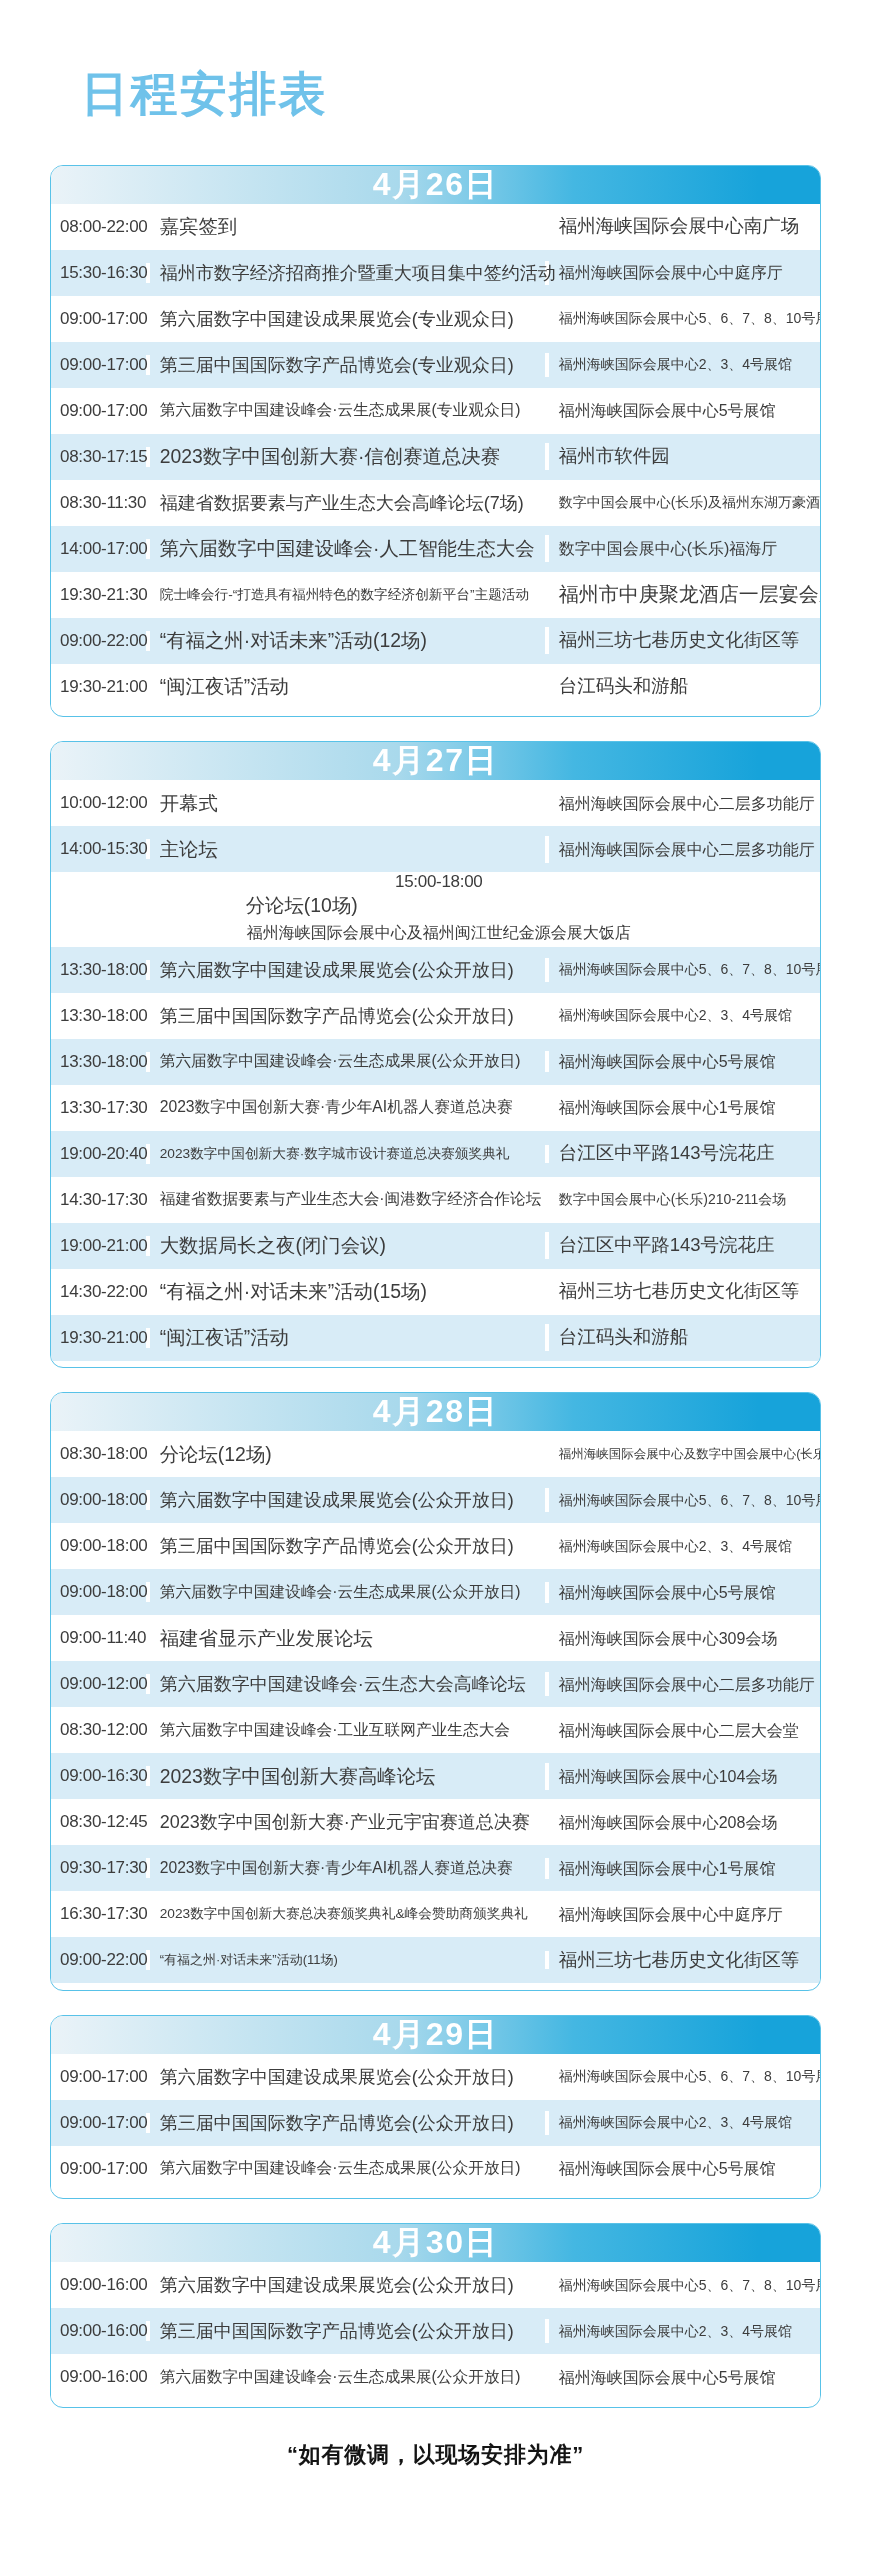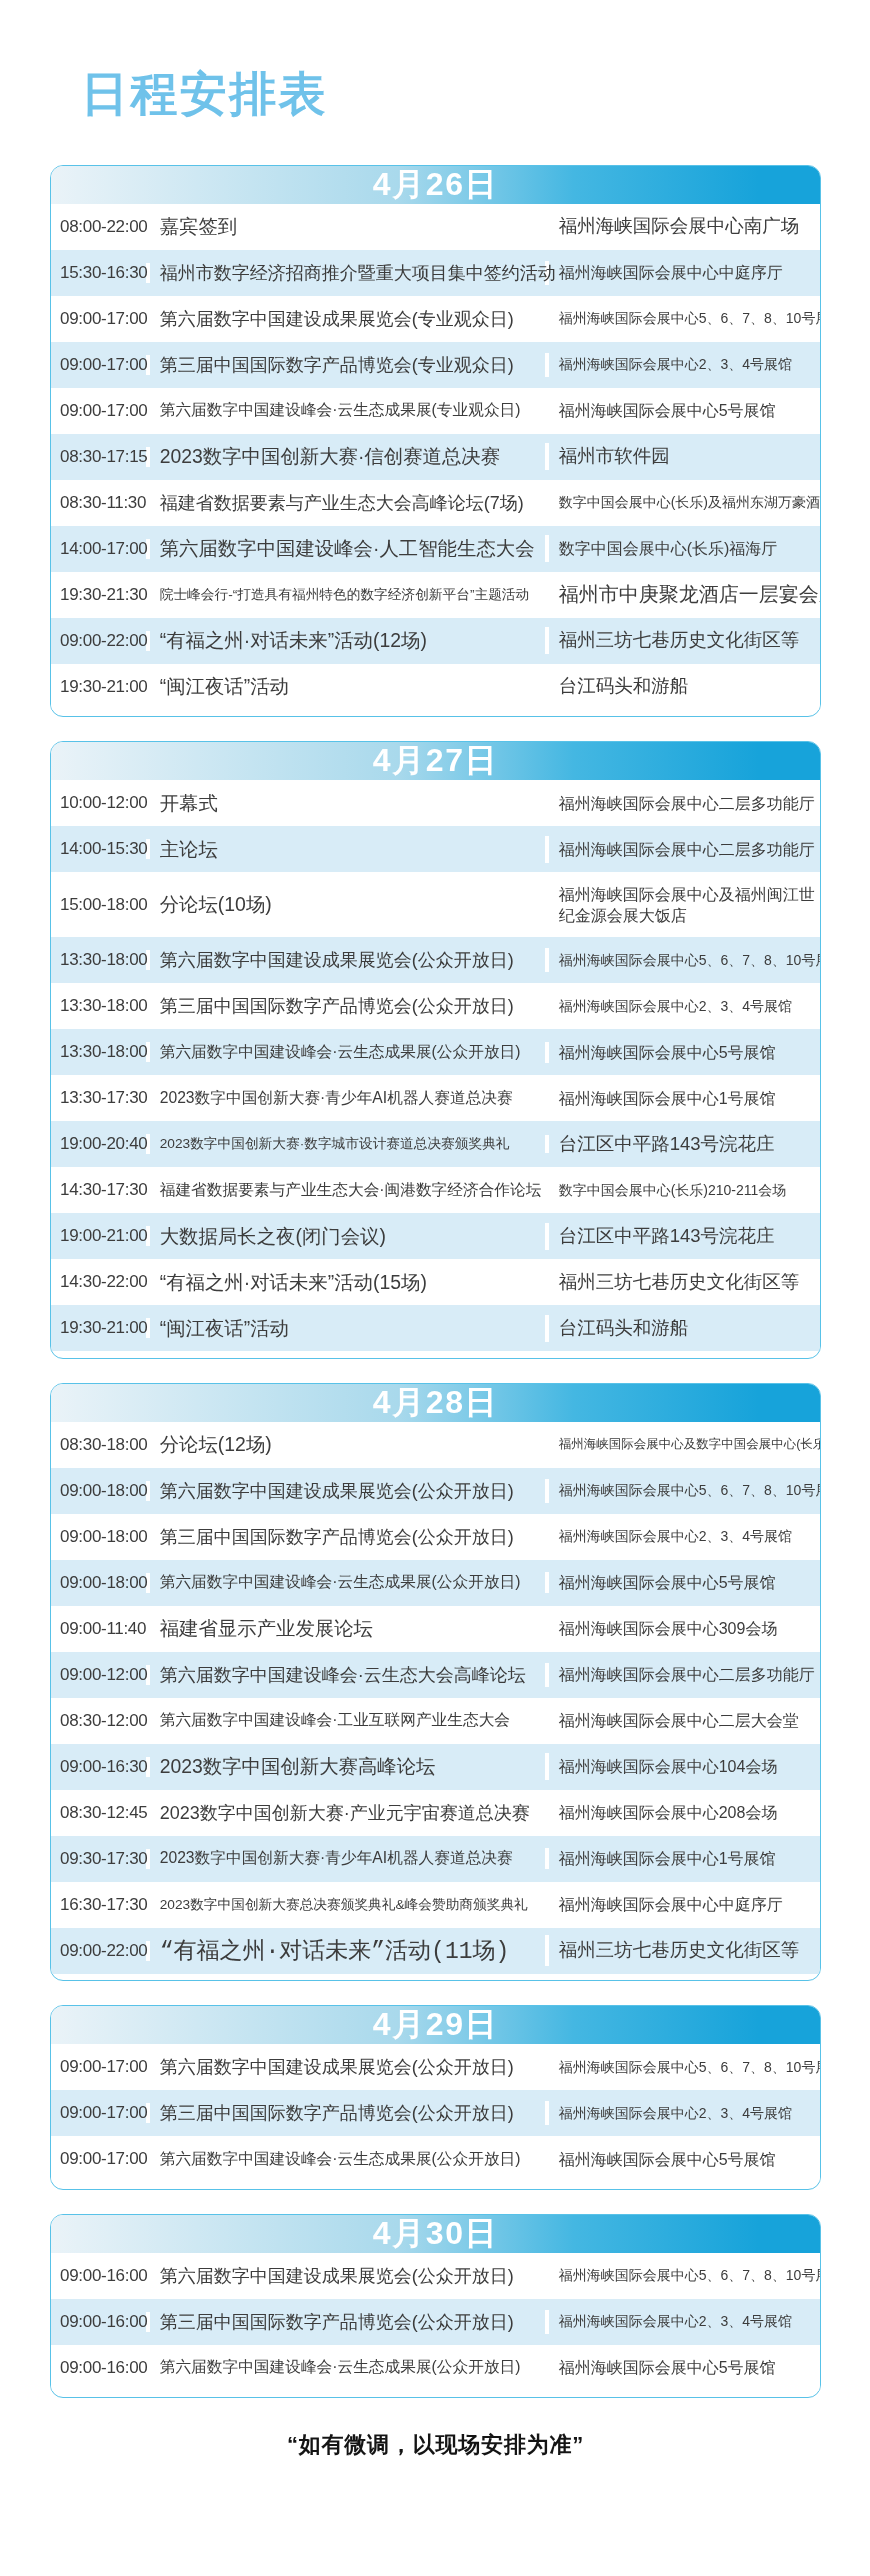"15:00-18:00" .row--tall { flex-direction: none -> column }
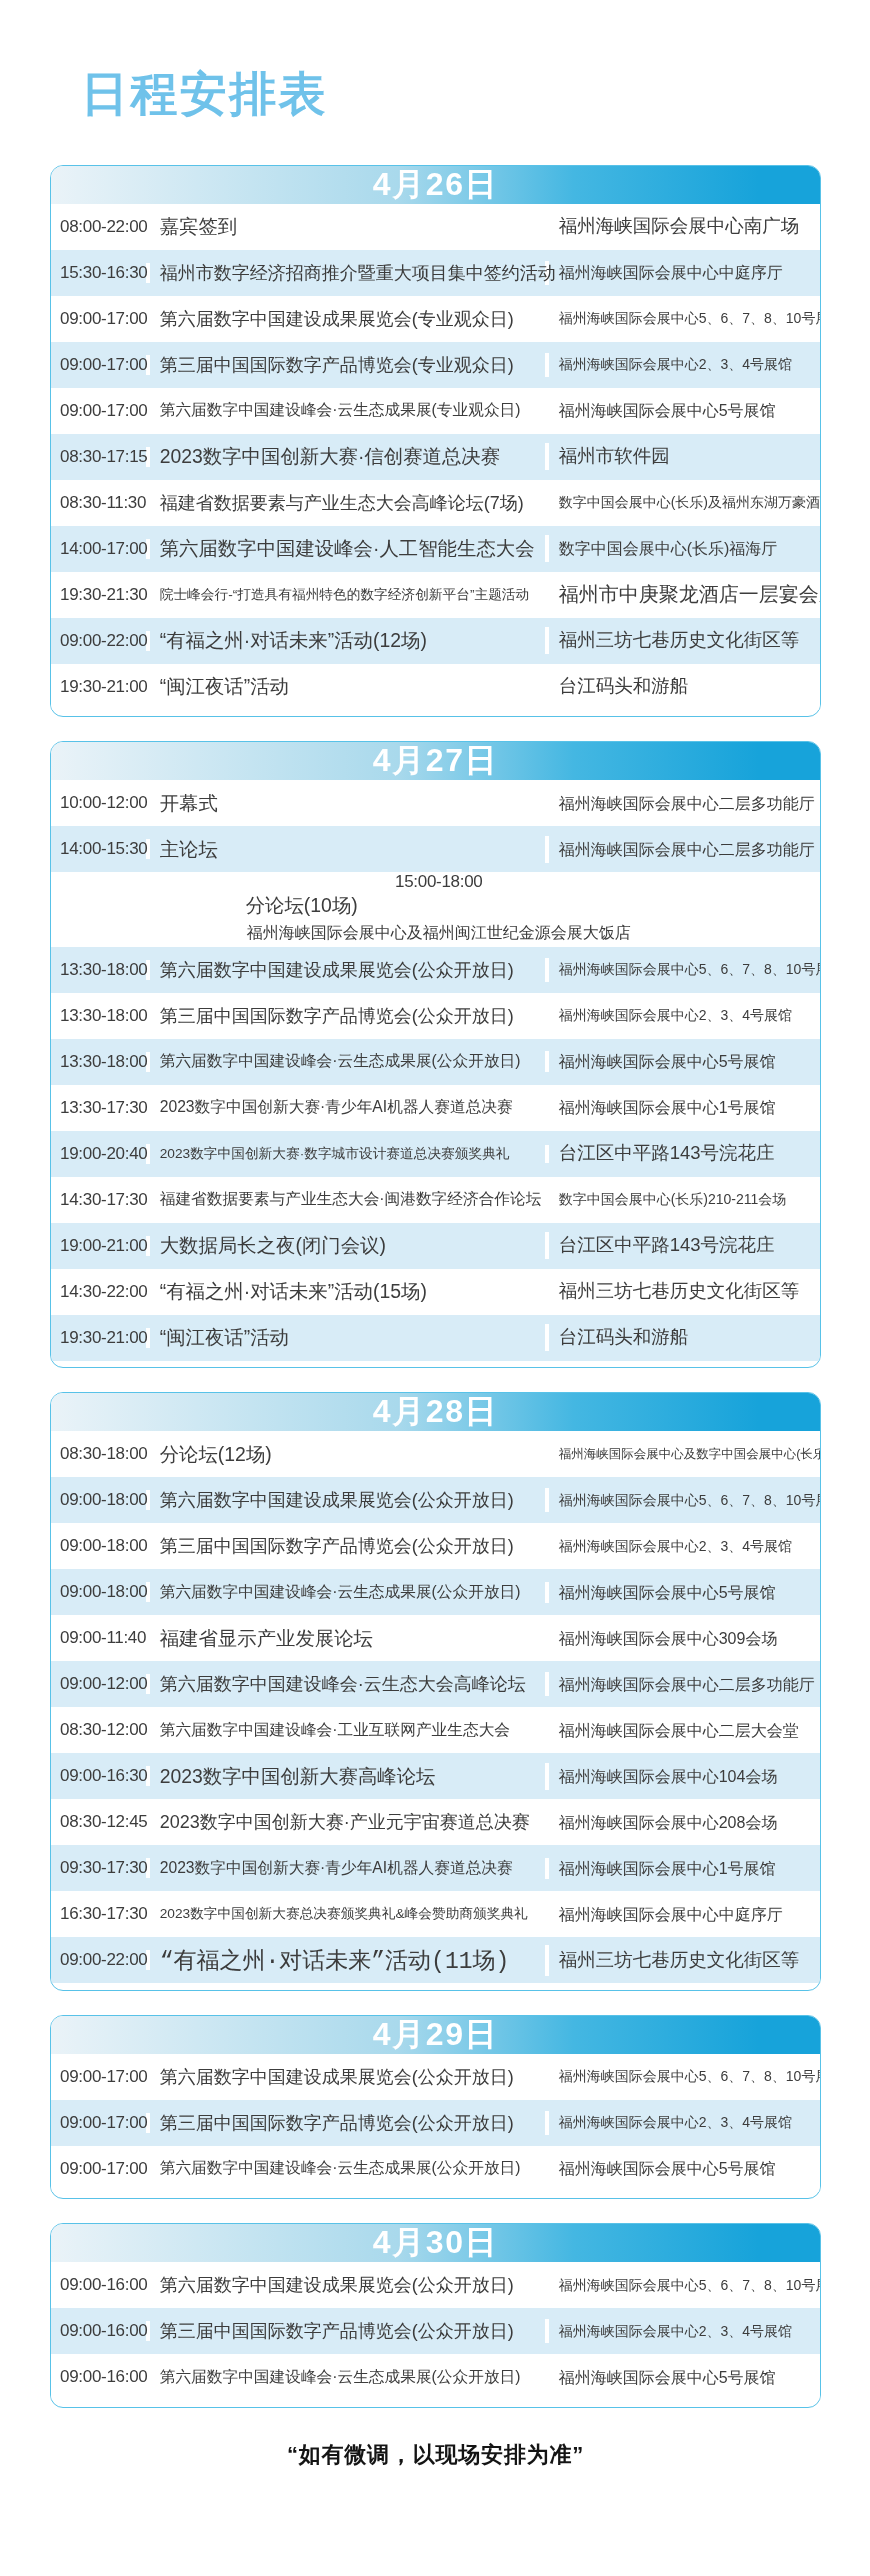"“有福之州·对话未来”活动(11场)" div.cell-event { font-family: Liberation Mono, monospace -> none; font-size: 23px -> 13px }
